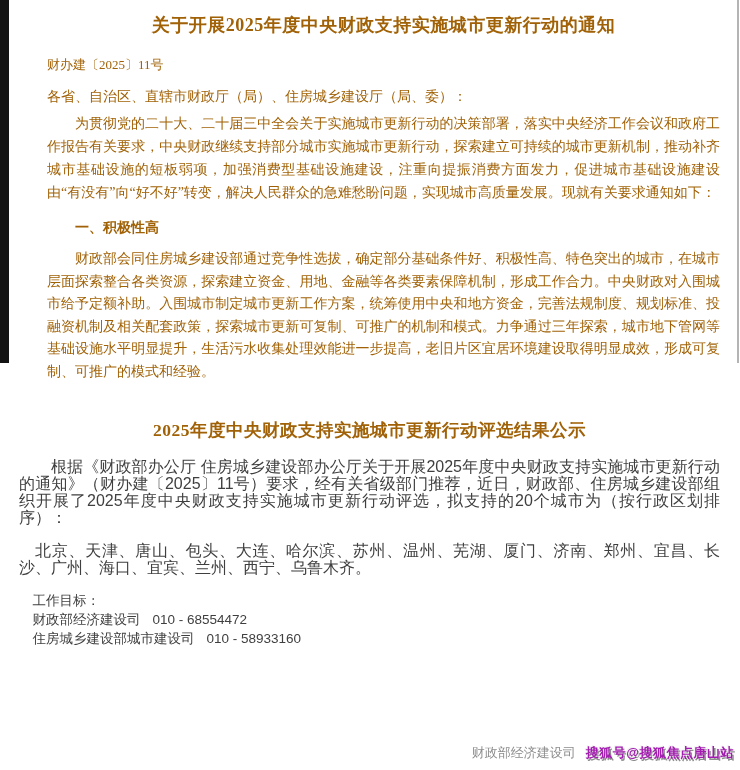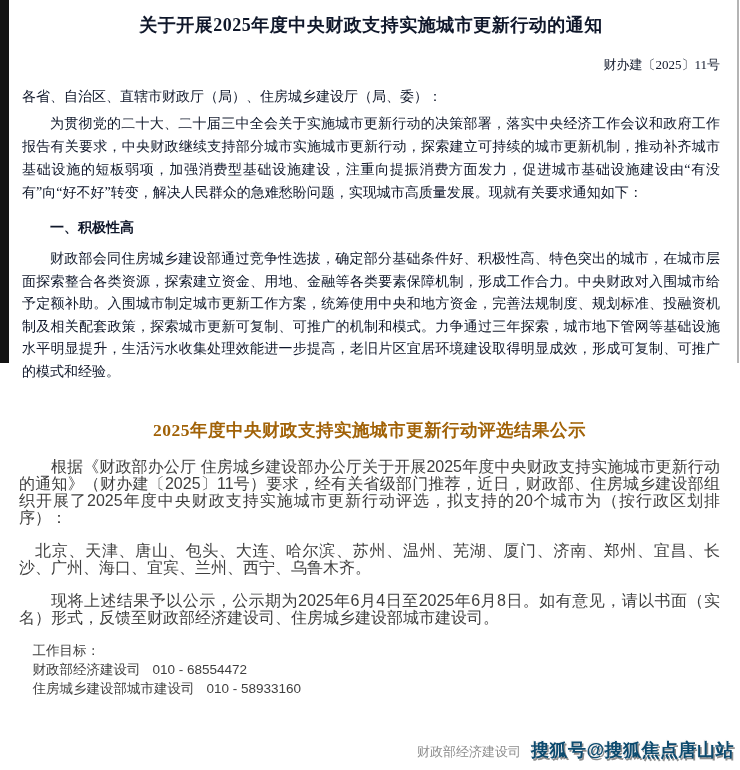"关于开展2025年度中央财政支持实施城市更新行动的通知" .doc1 { color: #0f172a -> #a16207; margin-left: none -> 25px }
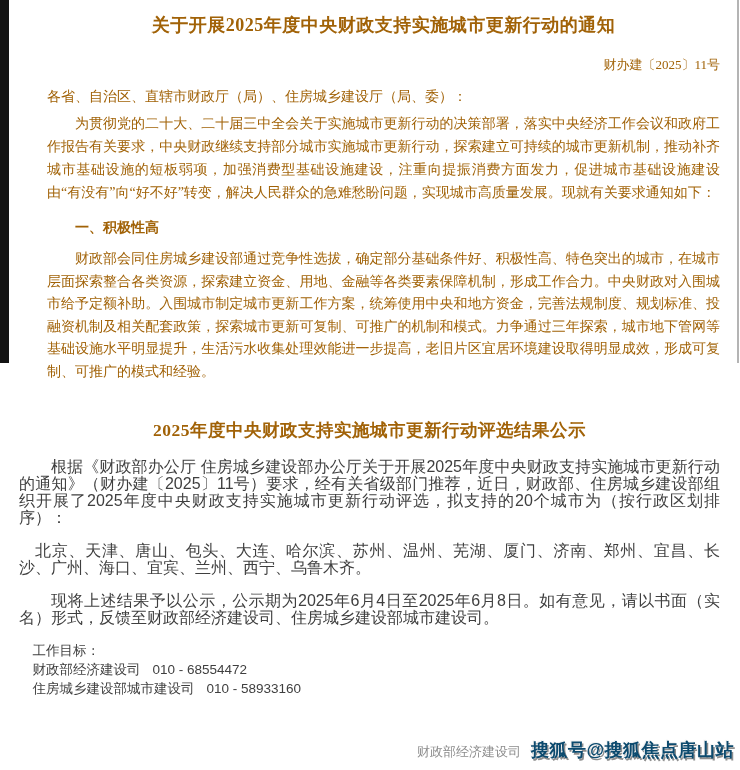"财办建〔2025〕11号" .doc1 .doc-number { text-align: right -> left }
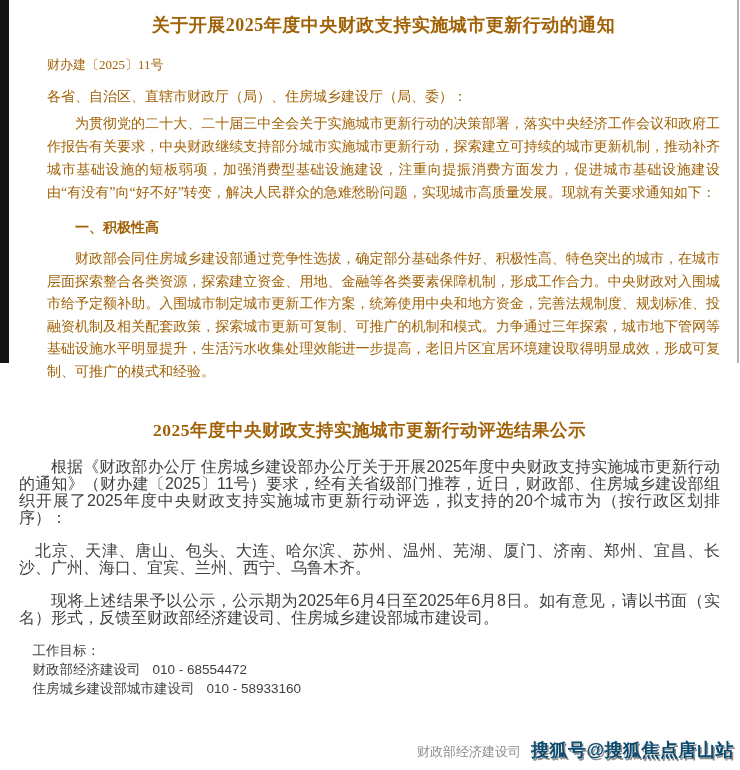"现将上述结果予以公示，公示期为2025年6月4日至2025年6月8日。如有意见，" p.para { html: <p>现将上述结果予以公示，公示期为2025年6月4日至2025年6月8日。如有意见，请以书面（实名）形式，反馈至财政部经济建设司、住房城乡建设部城市建设司。</p> -> none }
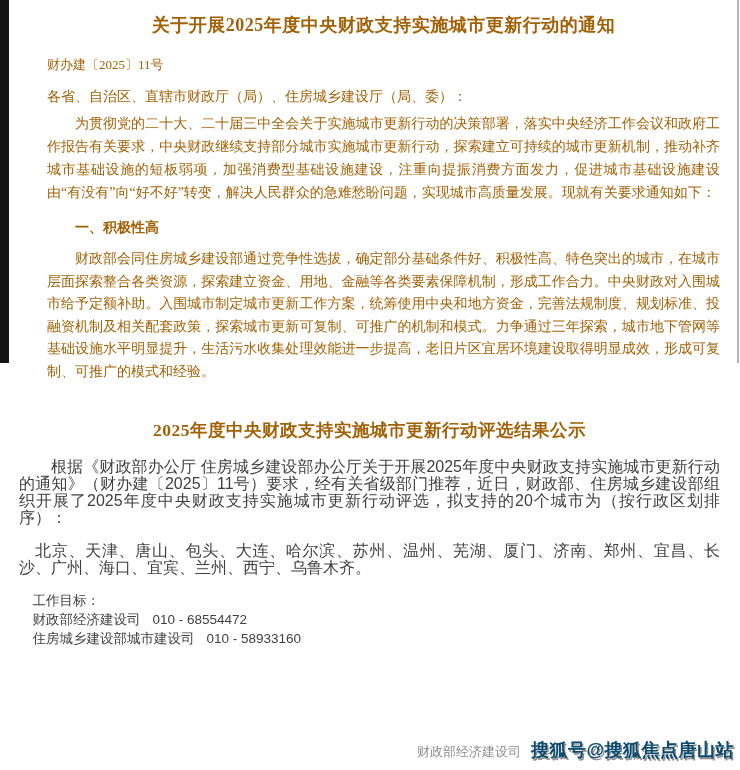"搜狐号@搜狐焦点唐山站" .footer .watermark { color: #0c4a6e -> #a21caf; font-size: 18px -> 13px }
